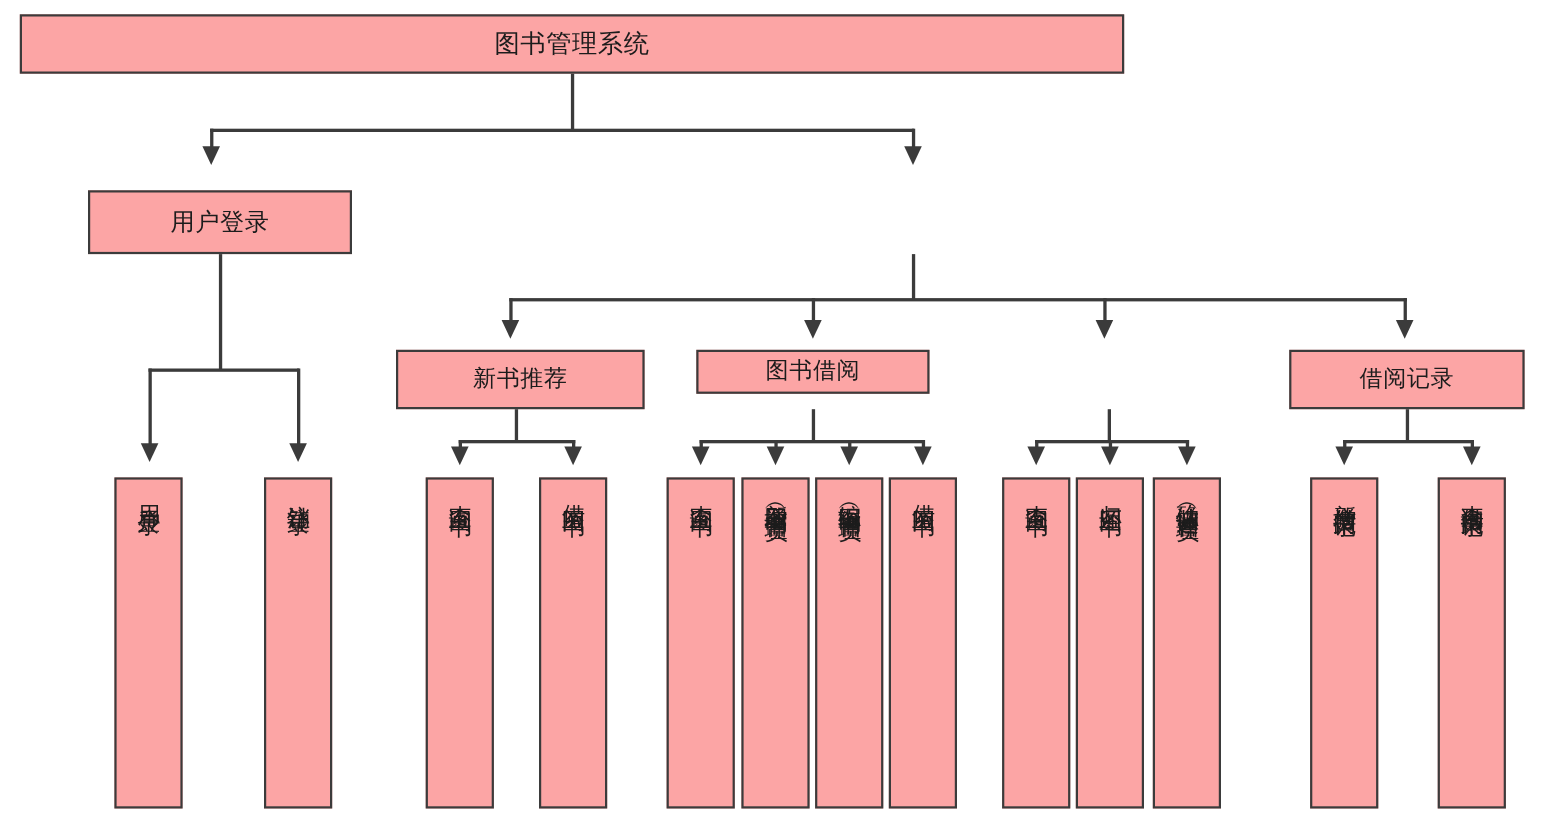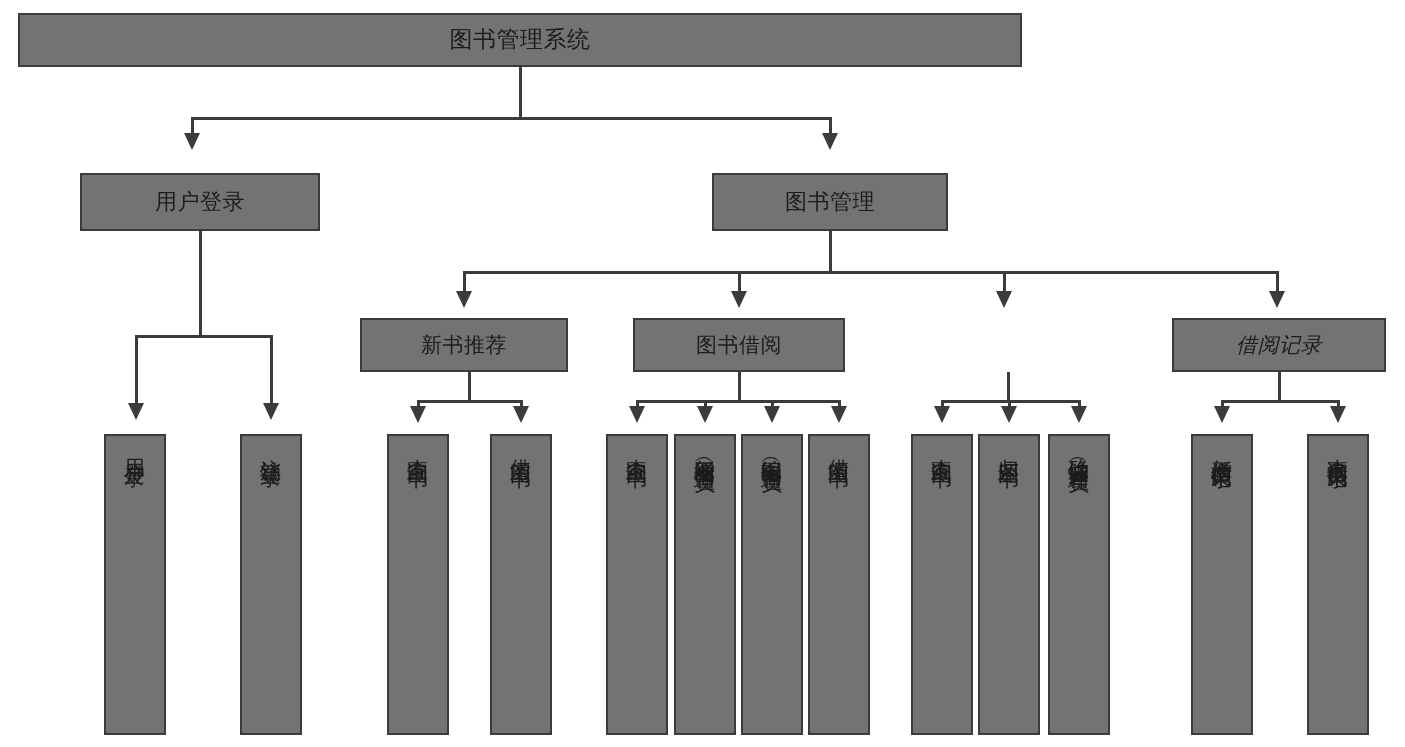"图书管理系统" .node { background: #737373 -> #fca5a5 }
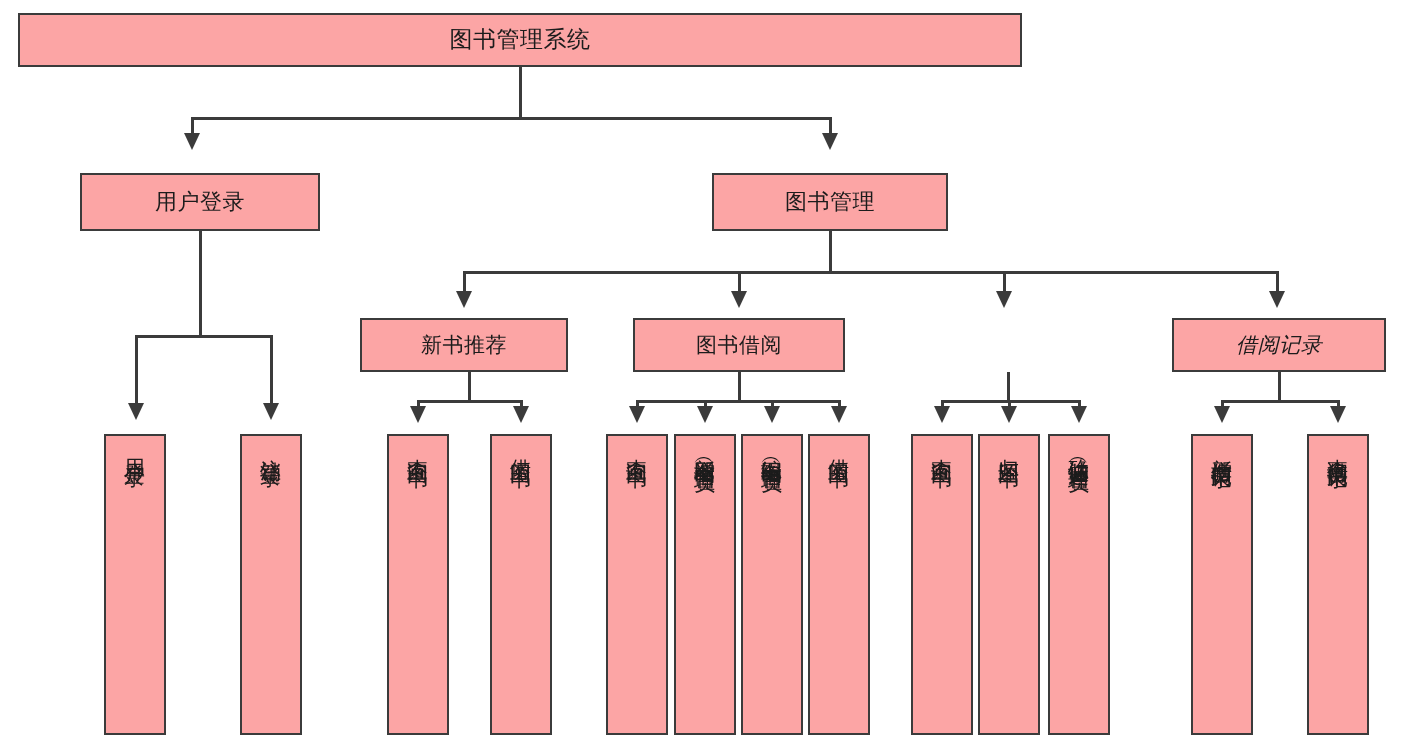"图书管理" div.node { html: <div> <span>图书管理</span> </div> -> none }
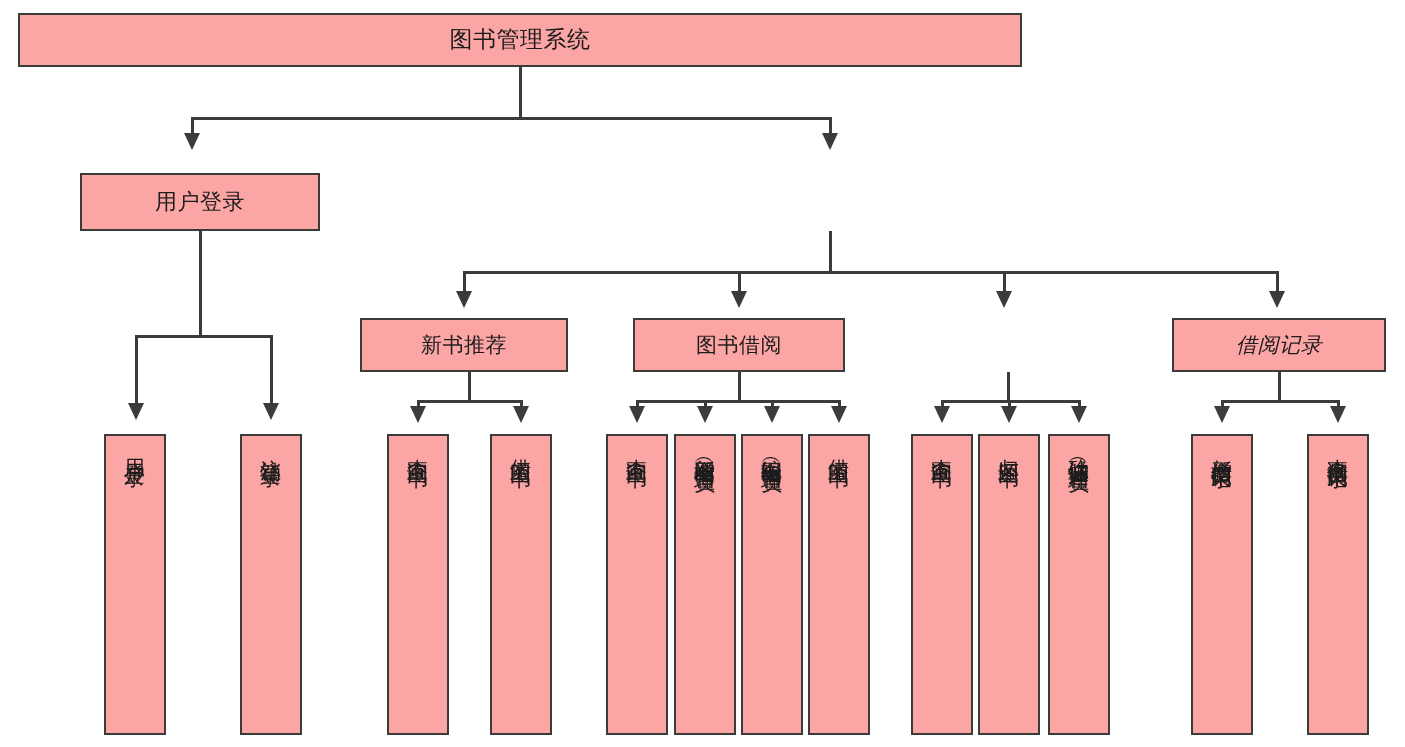"新书推荐" div.node { width: 208px -> 226px }
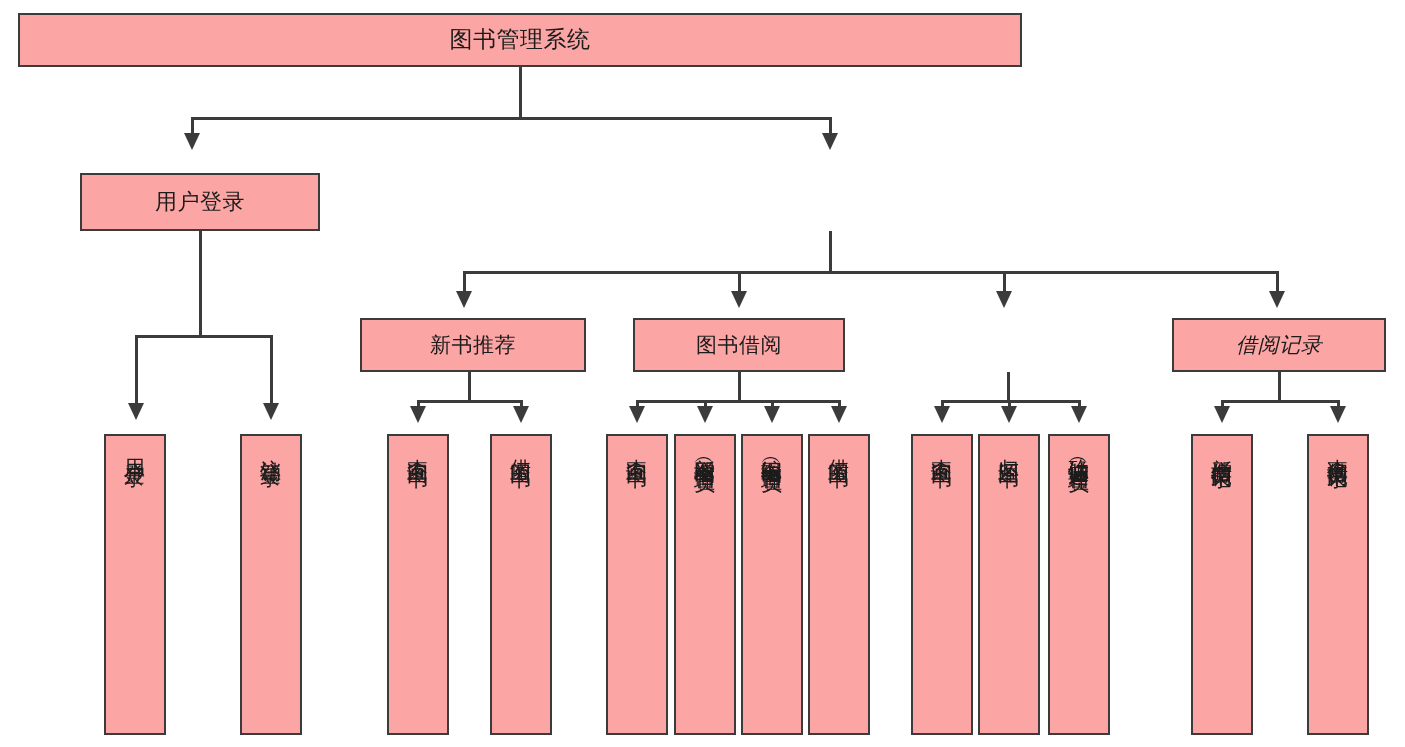"图书借阅" div.node { height: 54px -> 40px }
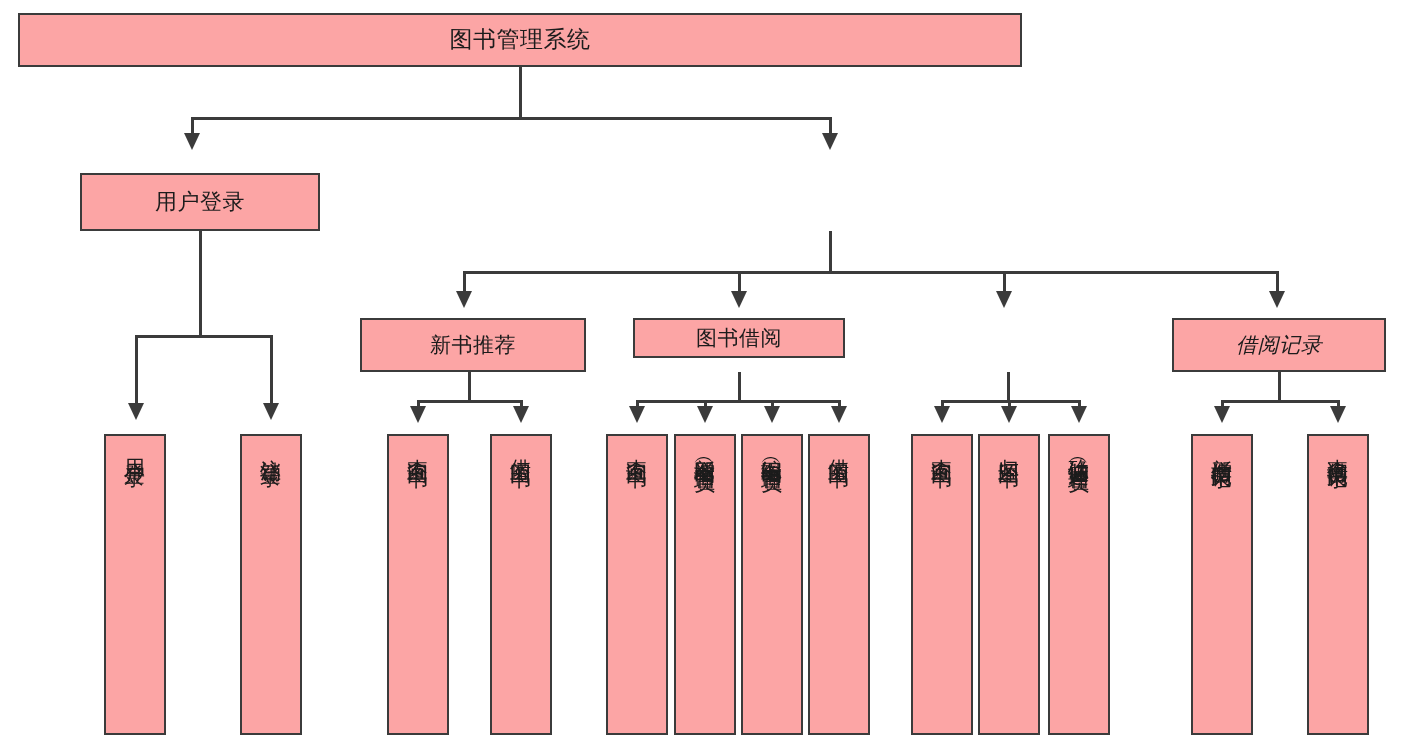"借阅记录" div.node { font-style: italic -> none }
